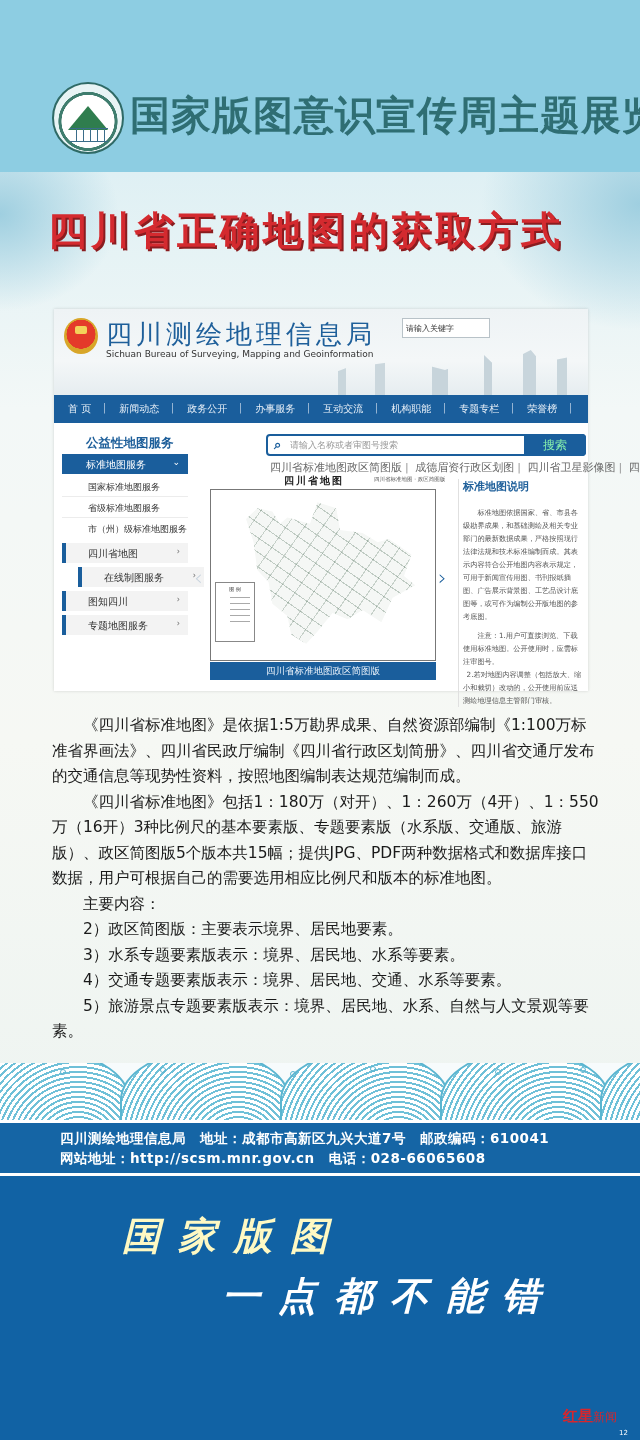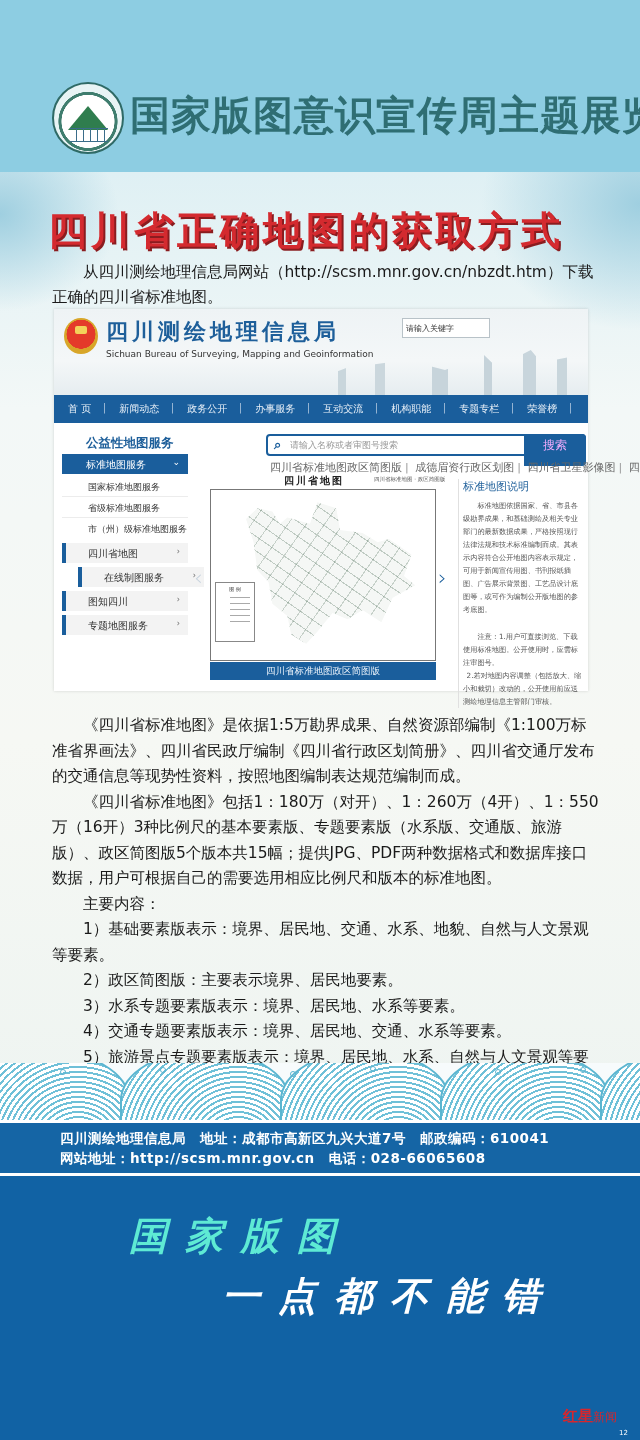"从四川测绘地理信息局网站（http://scsm.mnr.gov.cn/nbzd" div.intro { html: <div>从四川测绘地理信息局网站（http://scsm.mnr.gov.cn/nbzdt.htm）下载正确的四川省标准地图。</div> -> none }
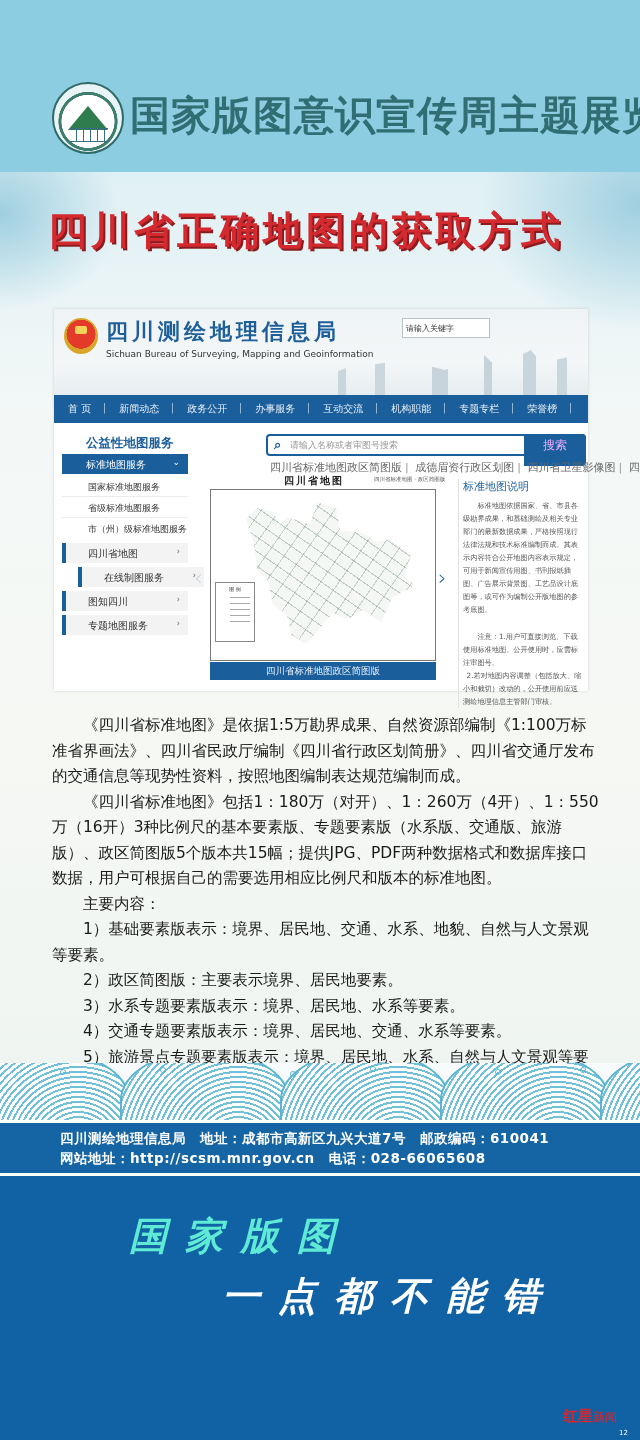"四川测绘地理信息局" .site-name { font-size: 22px -> 26px; font-weight: bold -> normal }
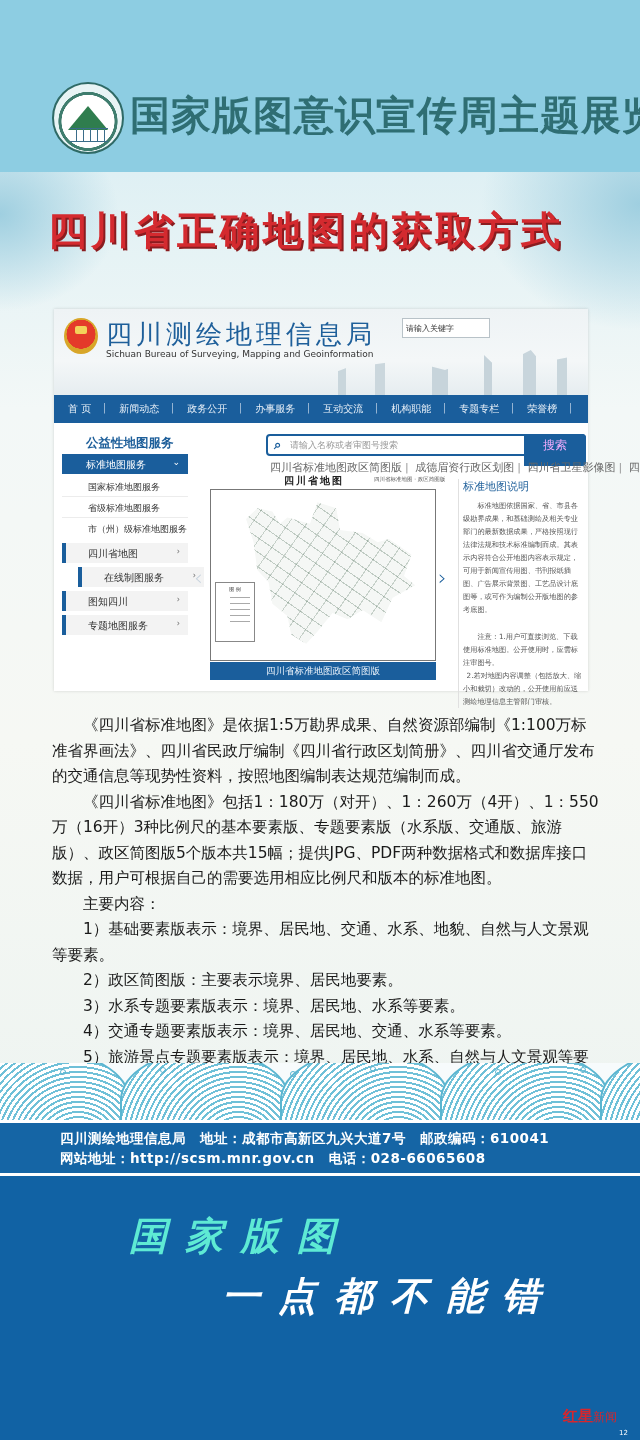"搜索" .map-search .btn { color: #f0abfc -> #86efac; height: 32px -> 22px }
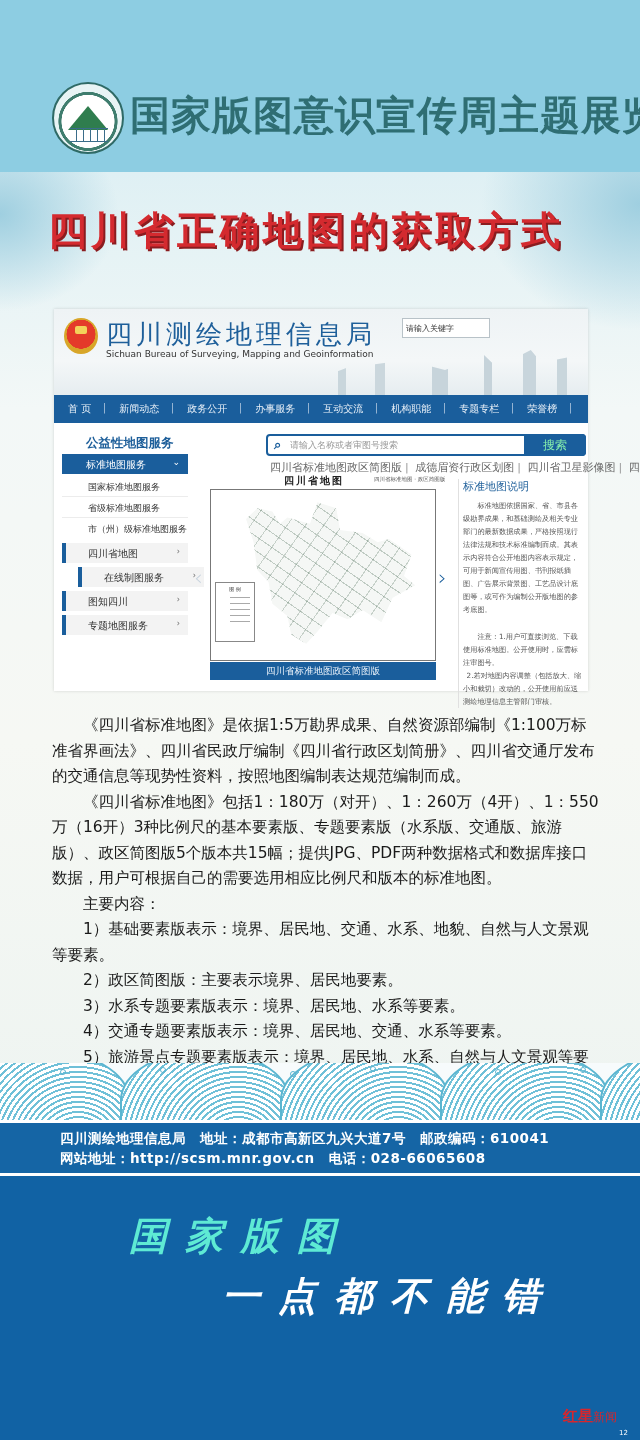"标准地图说明" .desc .d-title { font-weight: normal -> bold; margin-bottom: 5px -> 12px }
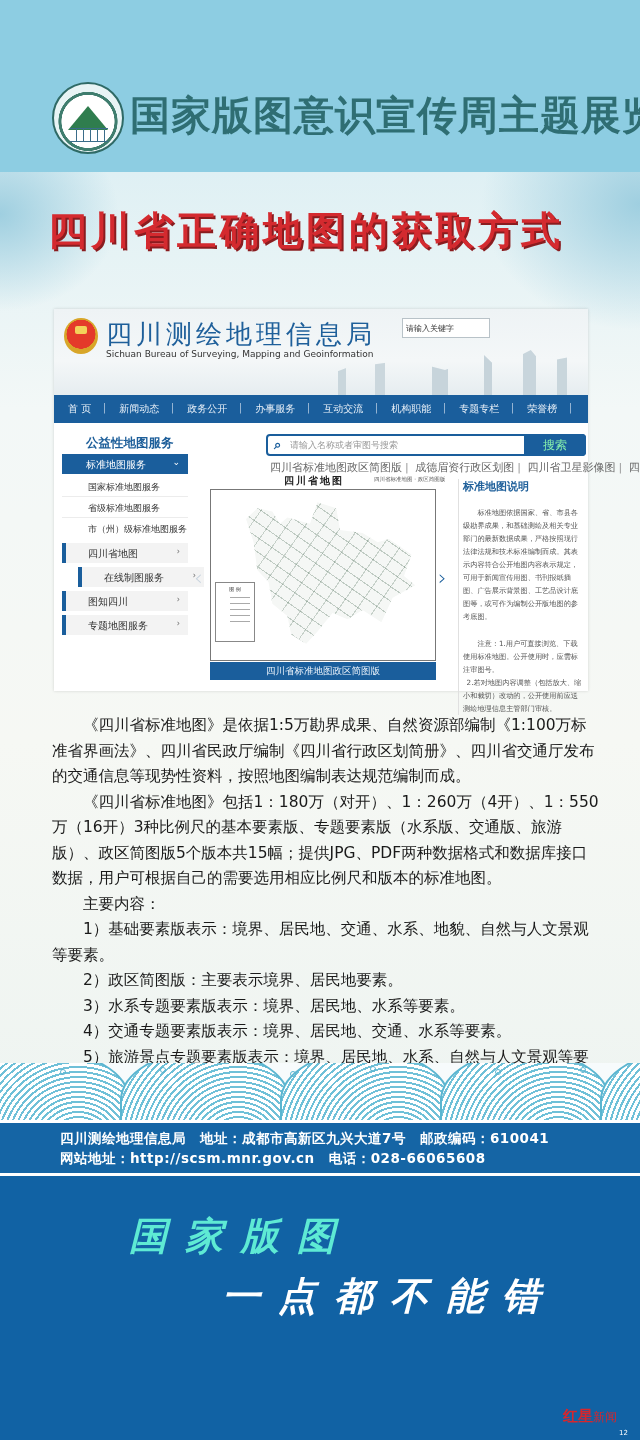"注意：1.用户可直接浏览、下载使用标准地图。公开使用时，应需标注审图号。" .desc p + p { margin-top: 14px -> 6px }
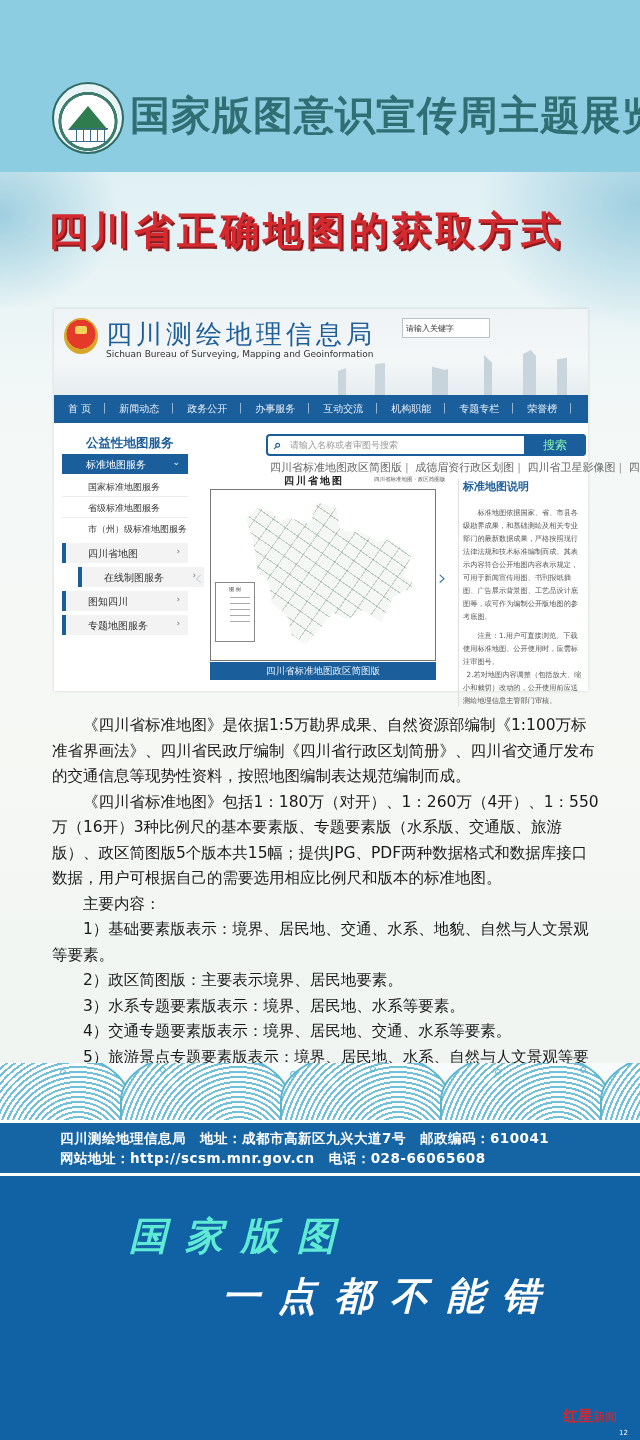"1）基础要素版表示：境界、居民地、交通、水系、地貌、自然与人文景观等要素。" p { html: <p>1）基础要素版表示：境界、居民地、交通、水系、地貌、自然与人文景观等要素。</p> -> none }
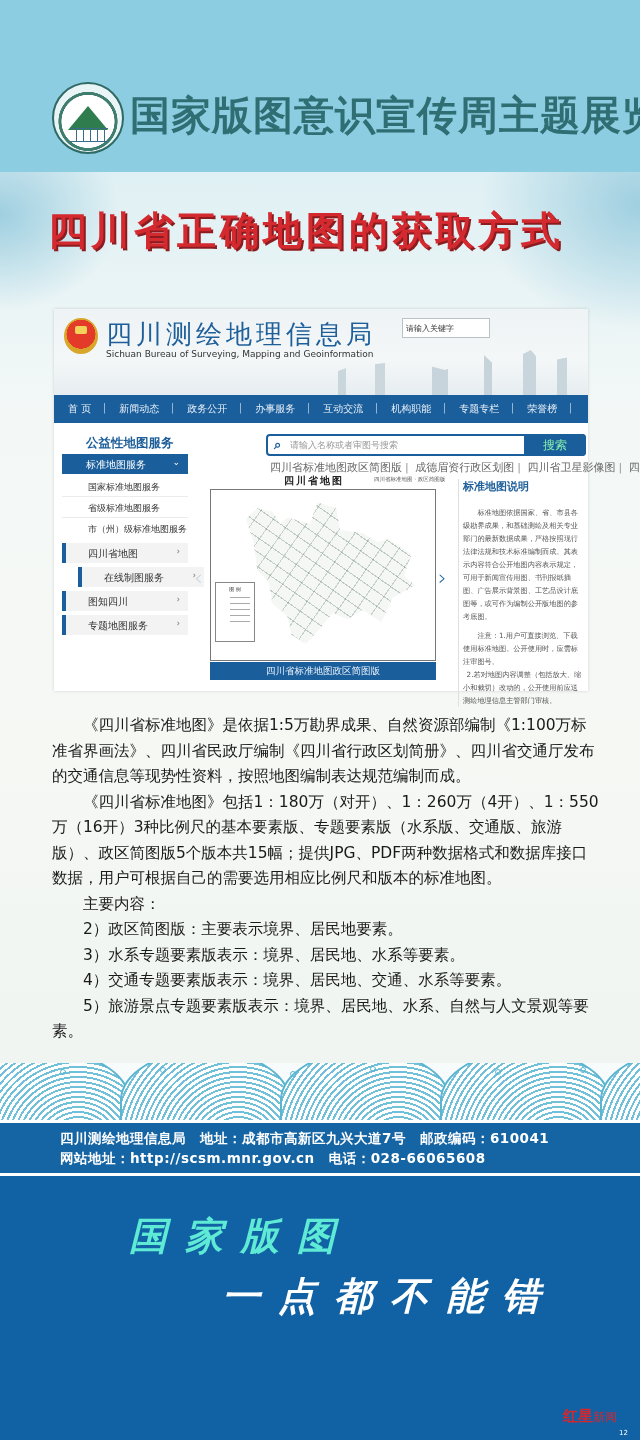"国家版图" .slogan1 { color: #5eead4 -> #fef9c3; margin-left: 7px -> none }
